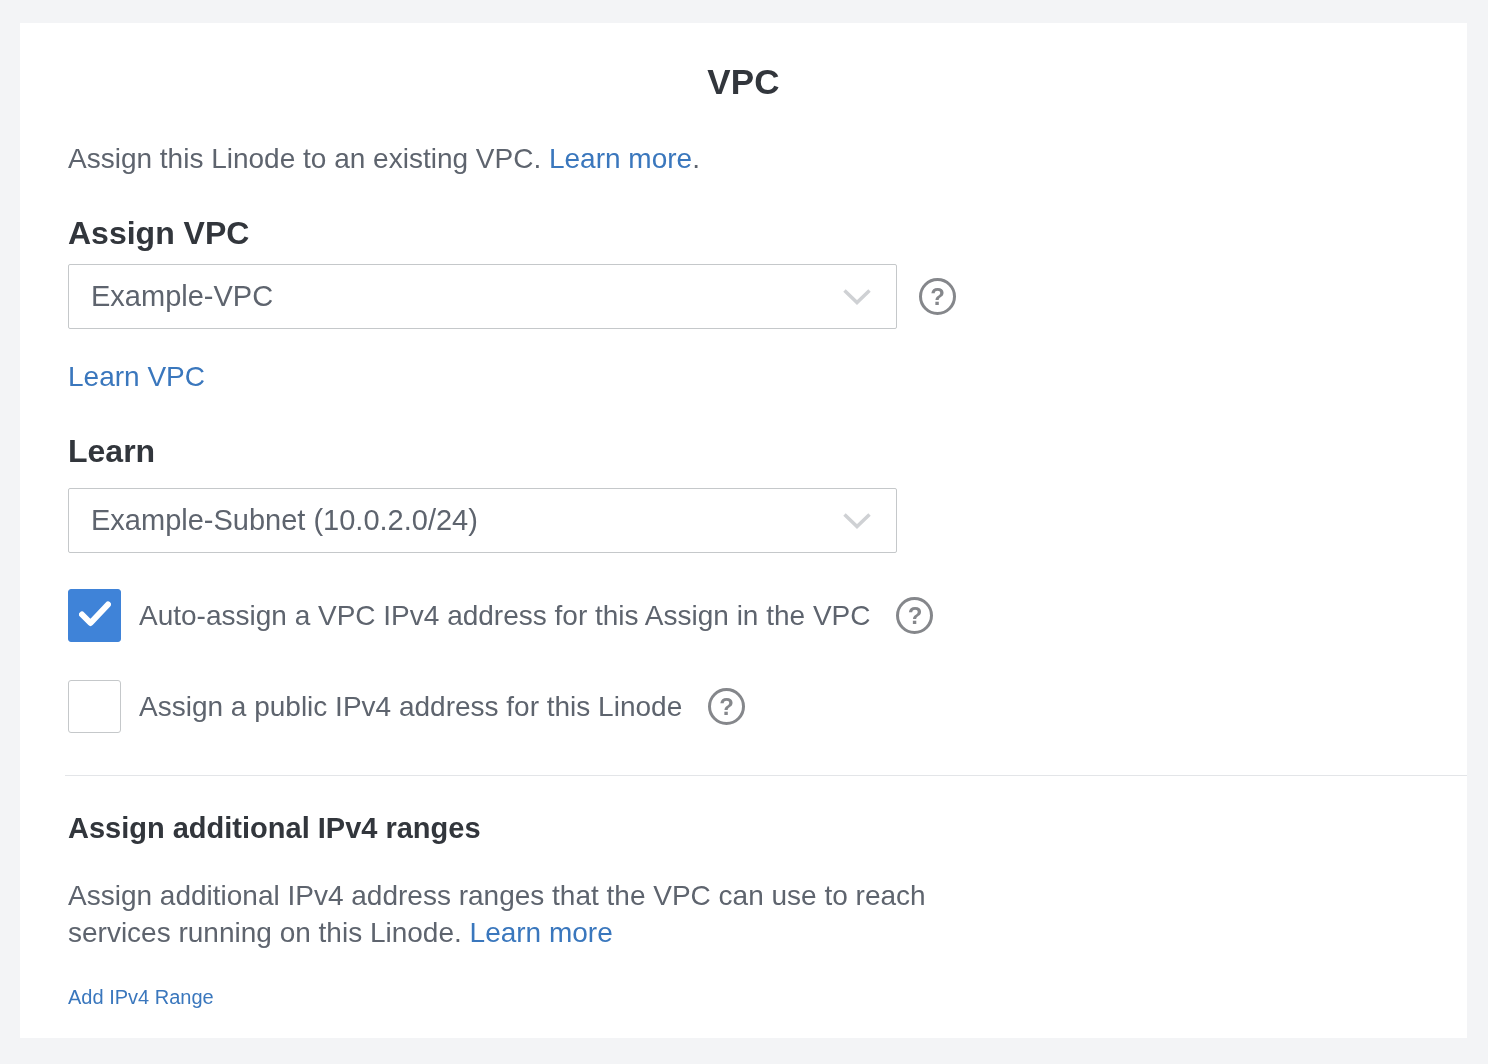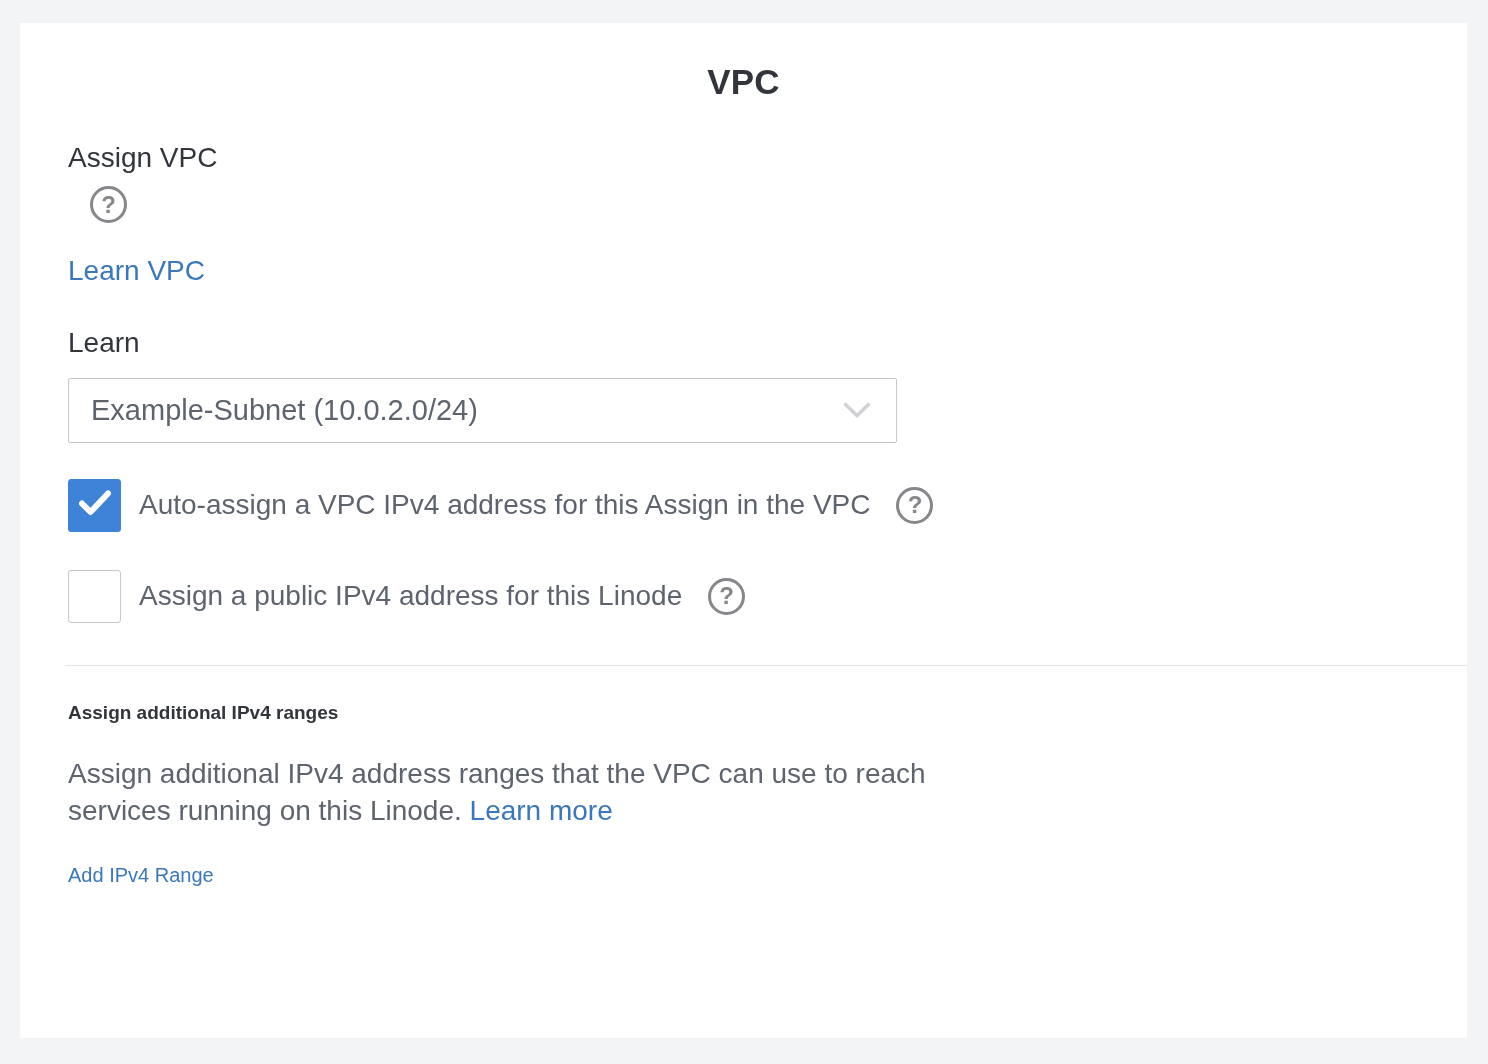"Assign this Linode to an" p.intro { html: none -> <p><span>Assign this Linode to an existing VPC. </span><a>Learn more</a><span>.</span></p> }
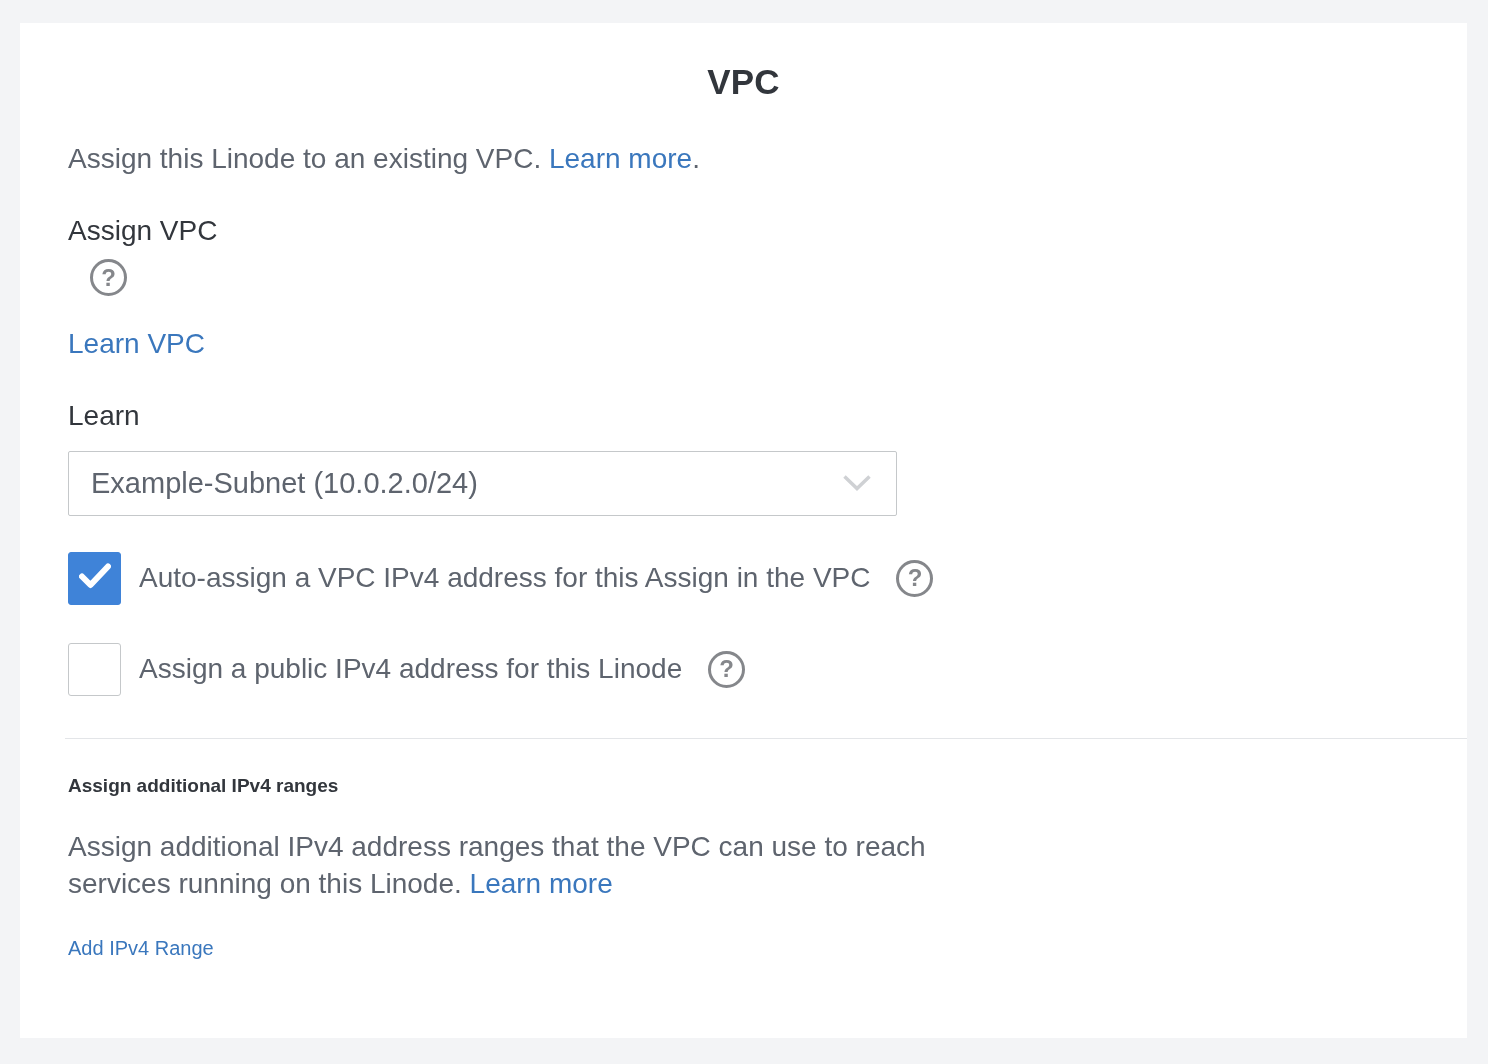"Assign VPC" .field-label { font-size: 28px -> 32px; font-weight: normal -> bold }
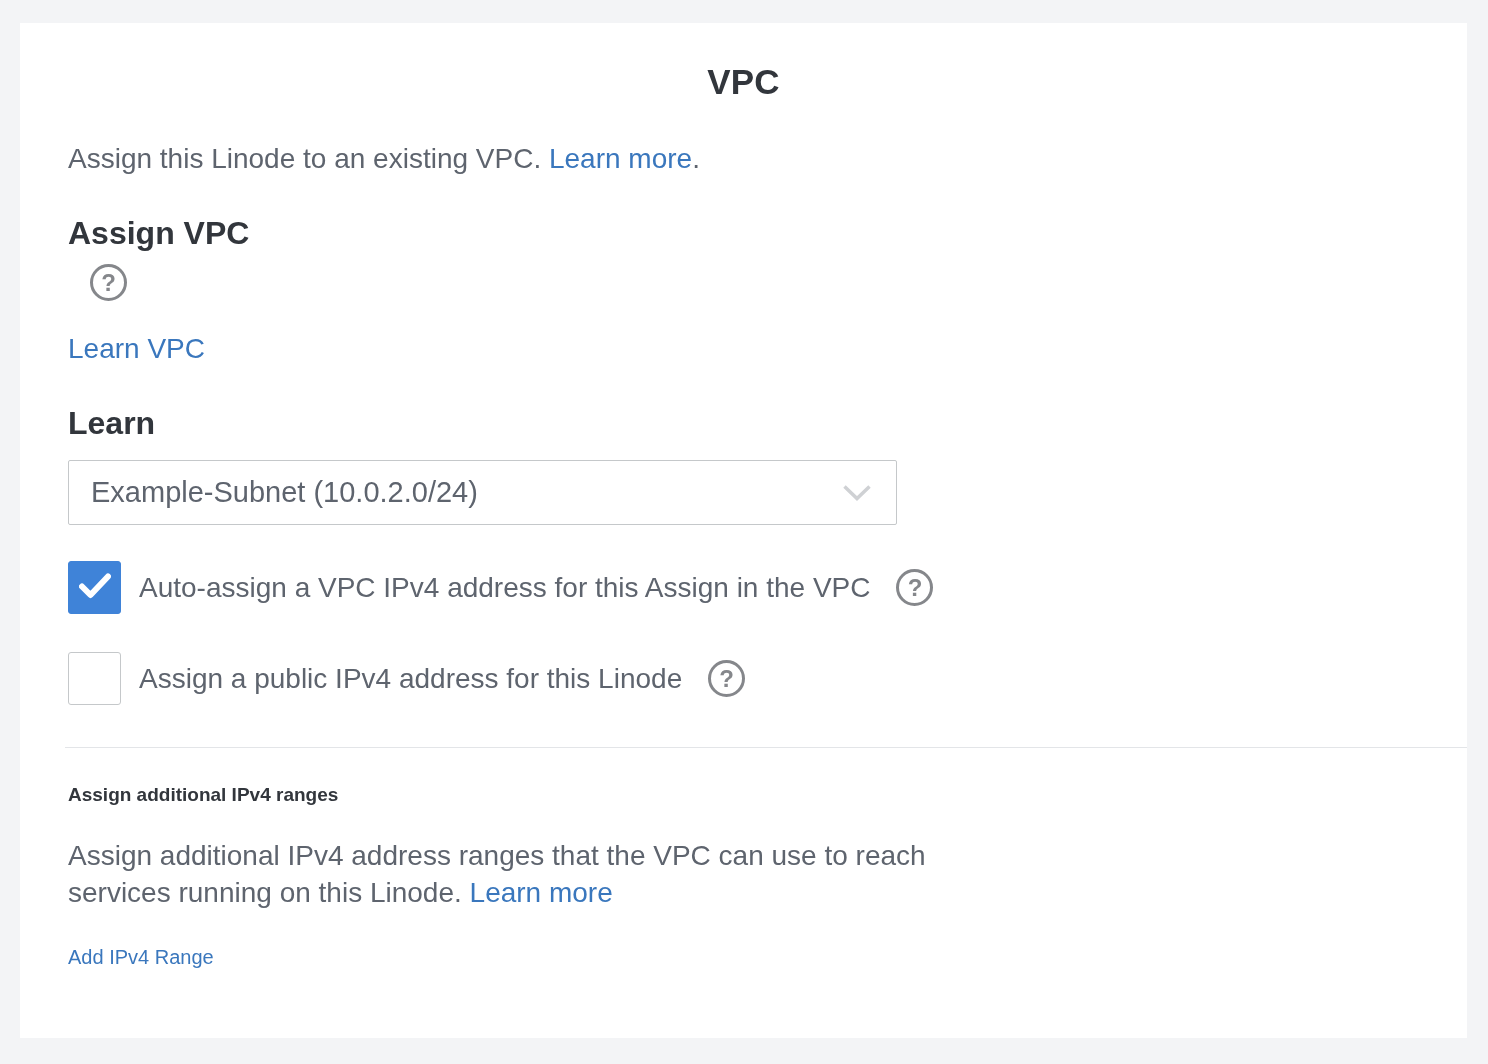"Example-VPC" div.select-box { html: none -> <div> <span>Example-VPC</span> <span> <svg> <path></path> </svg> </span> </div> }
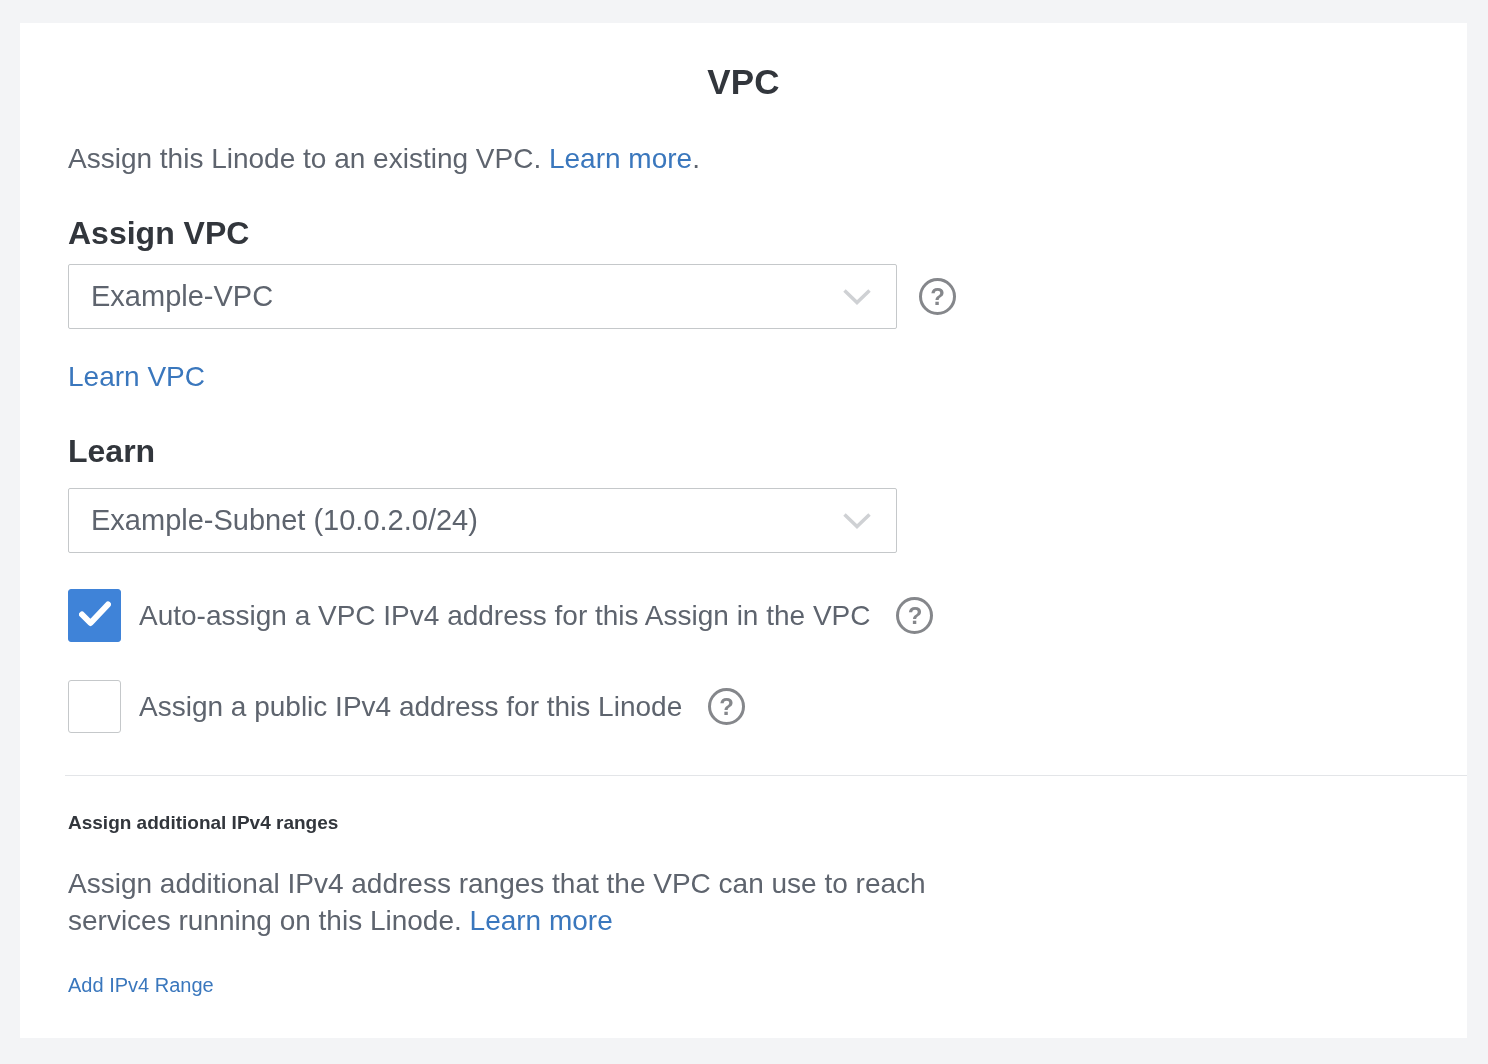"Assign additional IPv4 ranges" h2.ranges-heading { font-size: 19px -> 29px }
